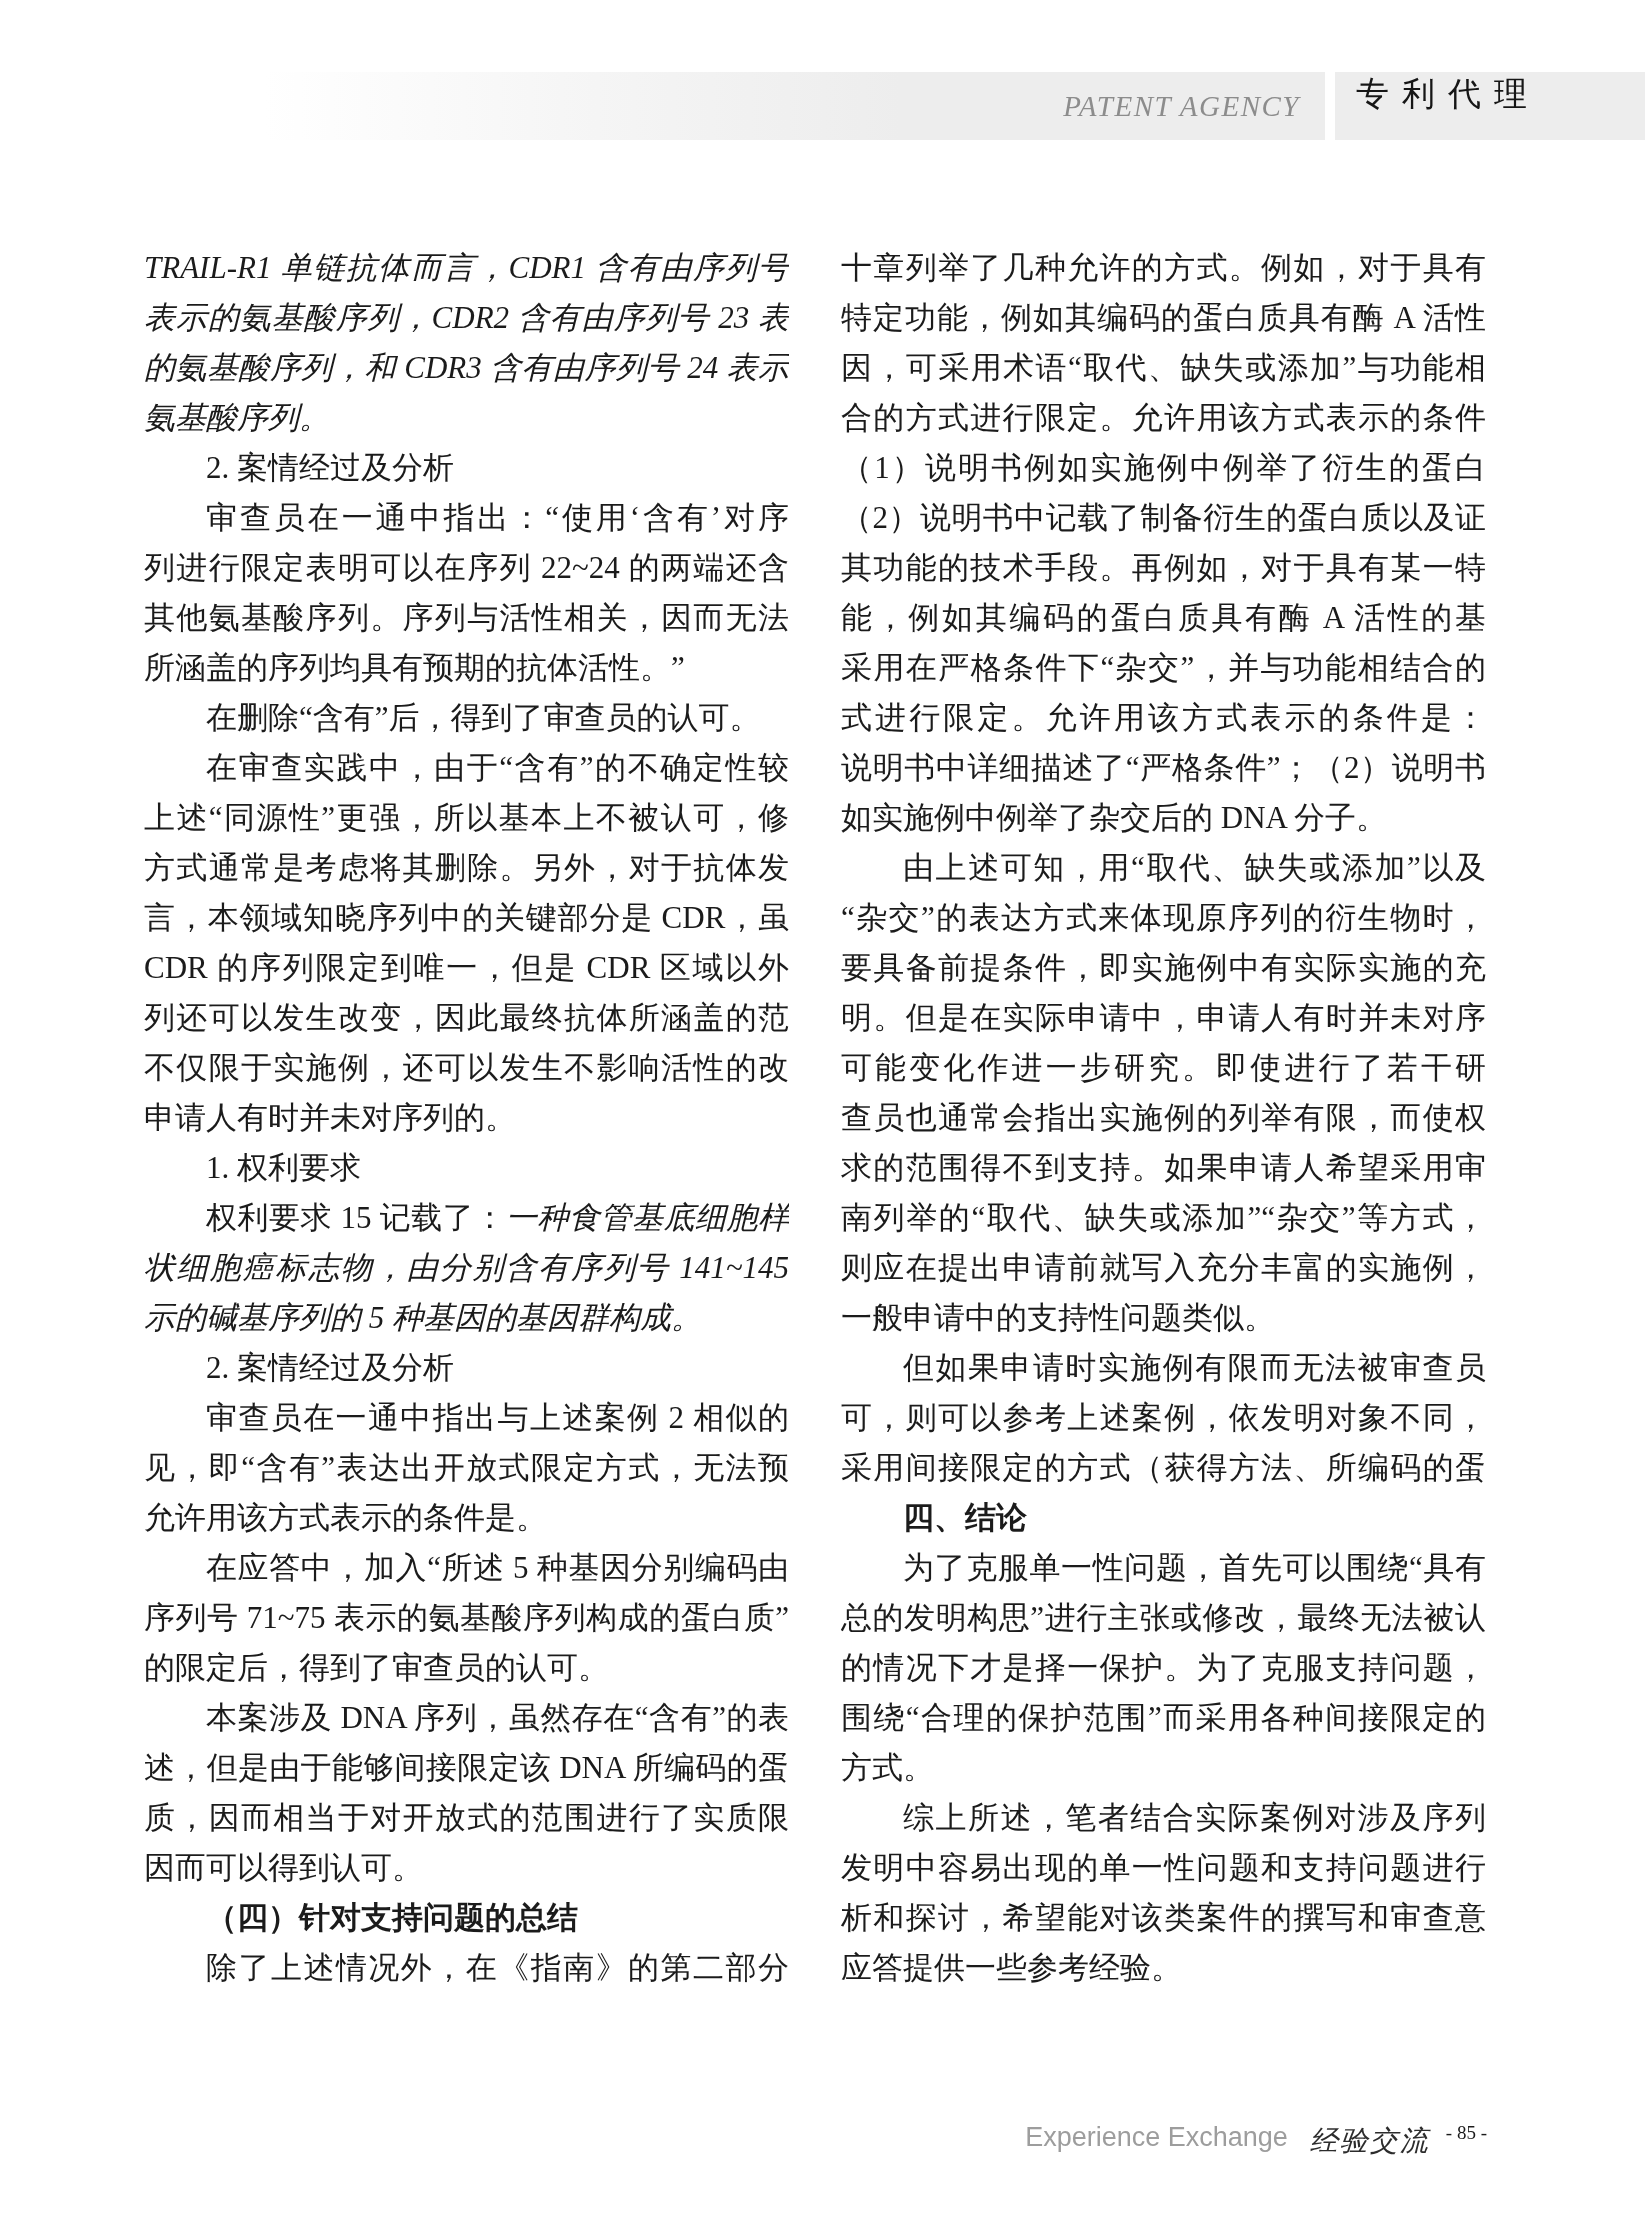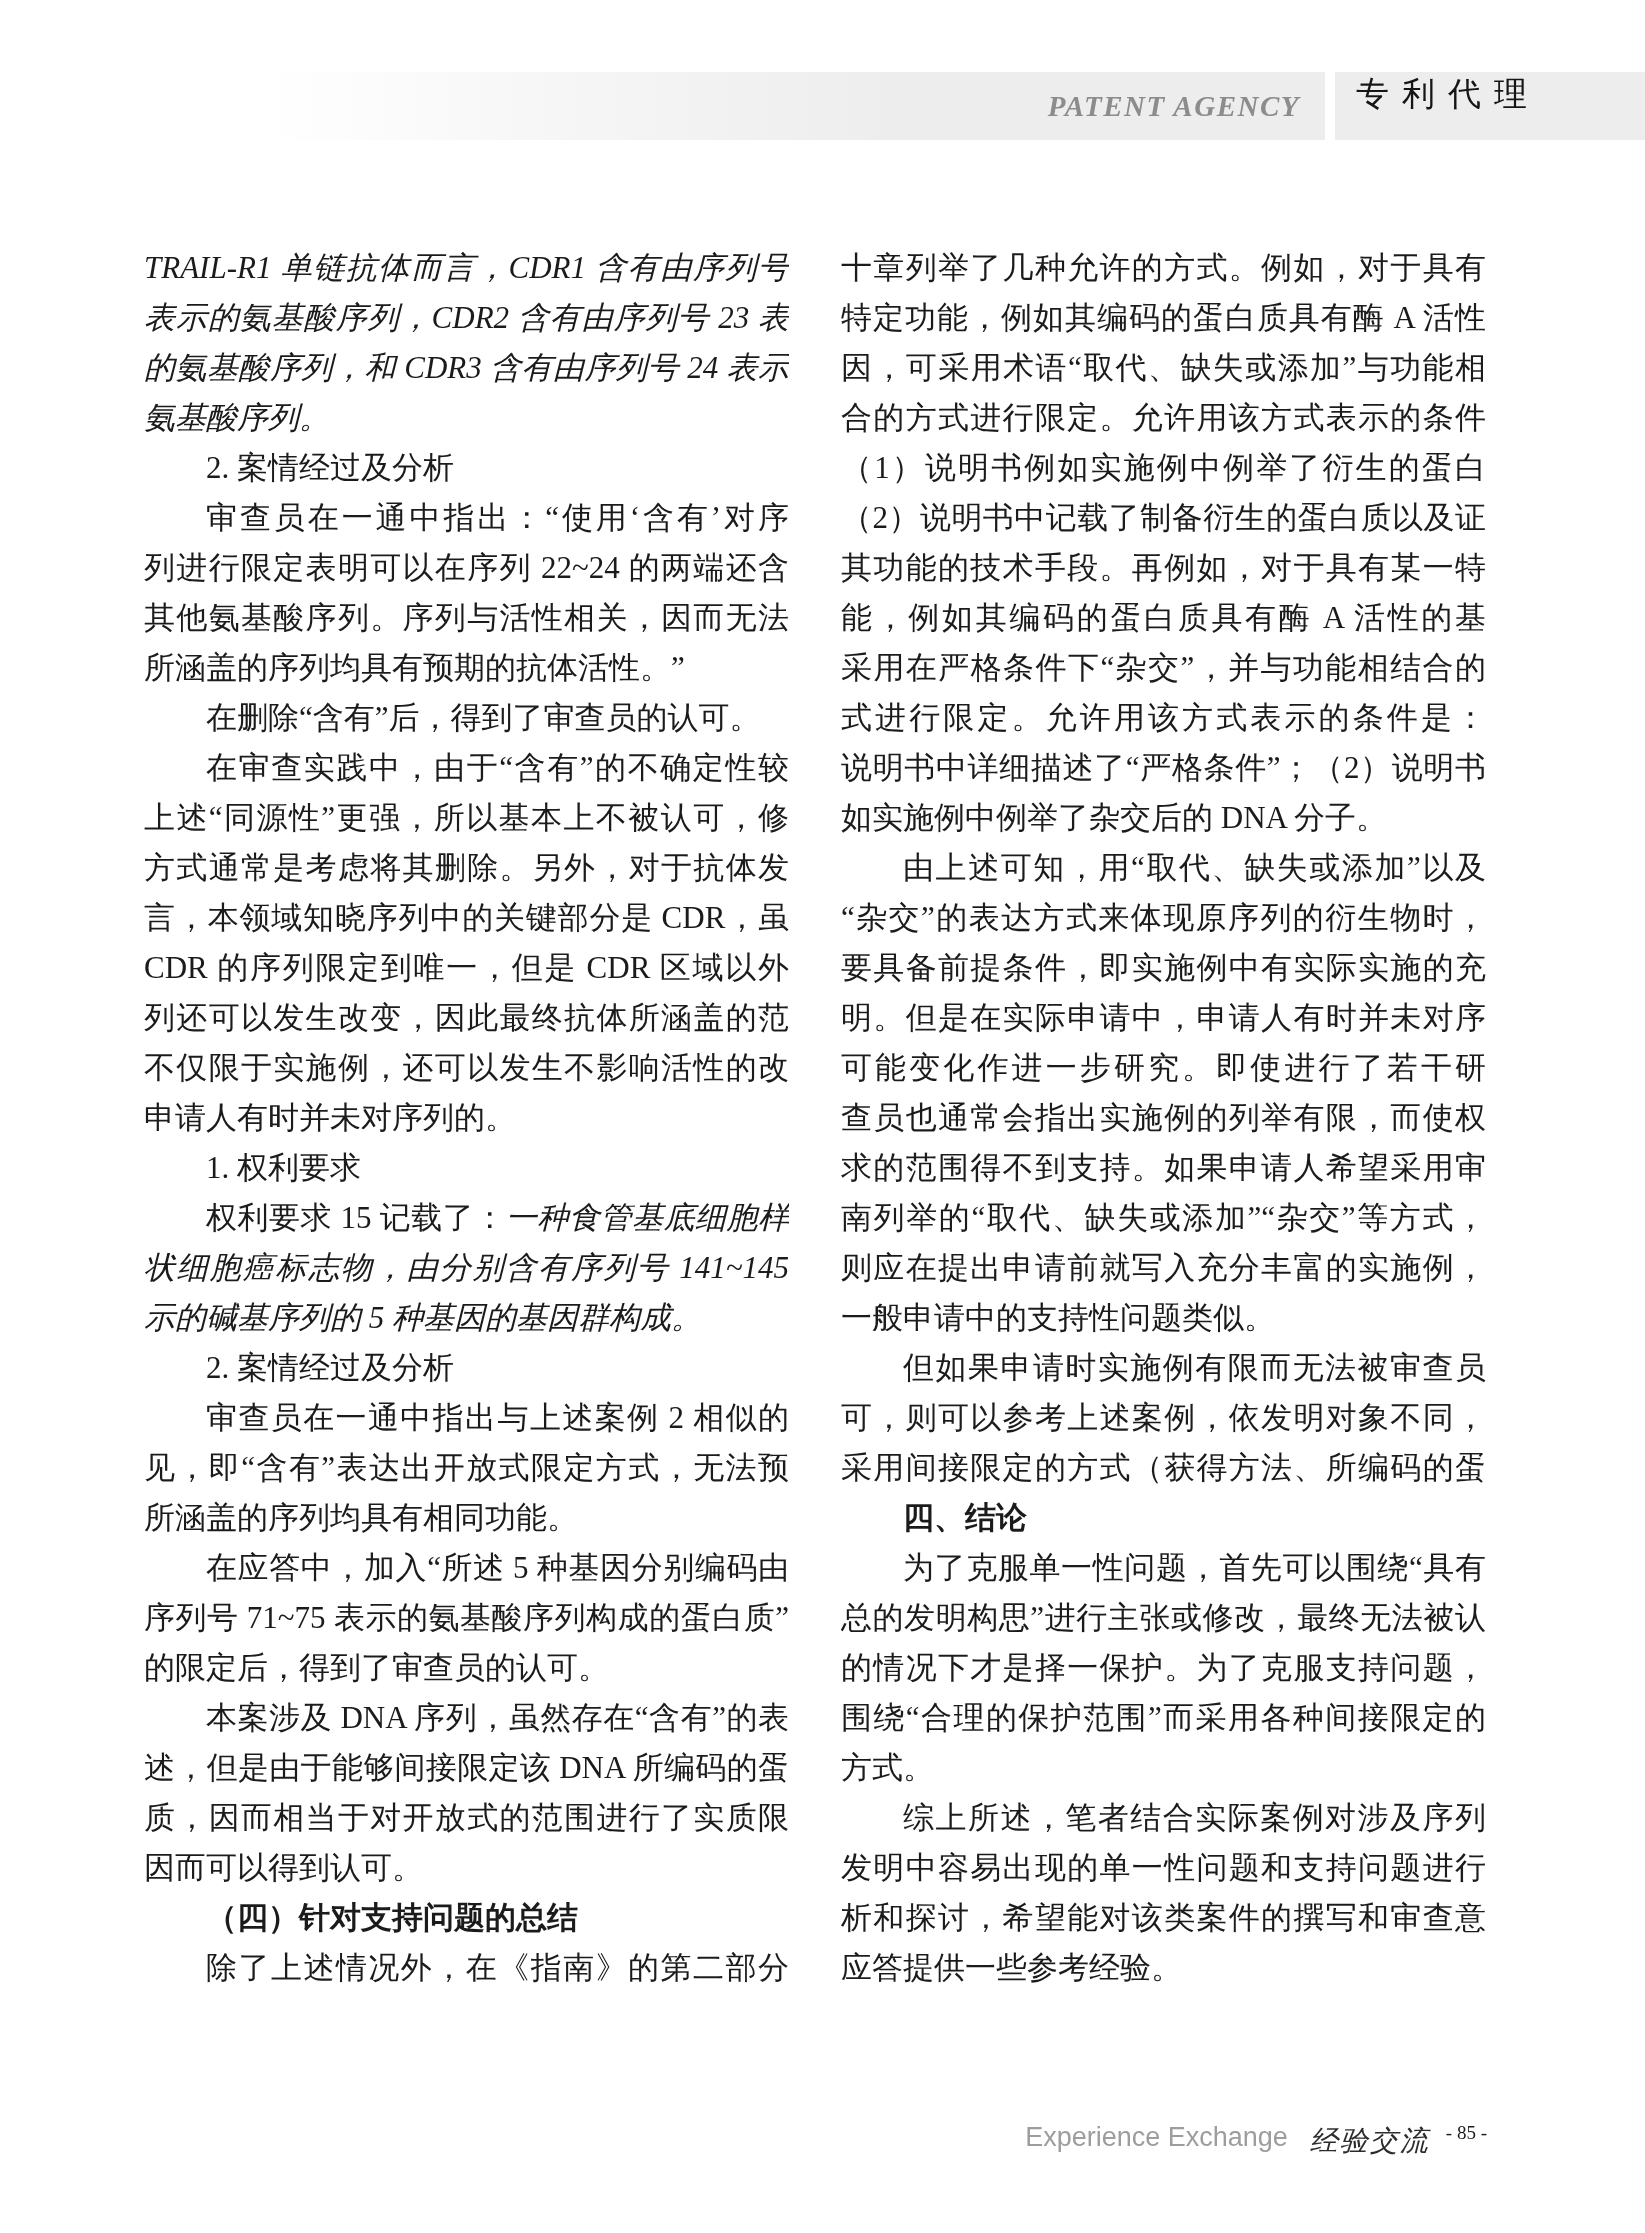"PATENT AGENCY" .band-left { font-weight: bold -> none }
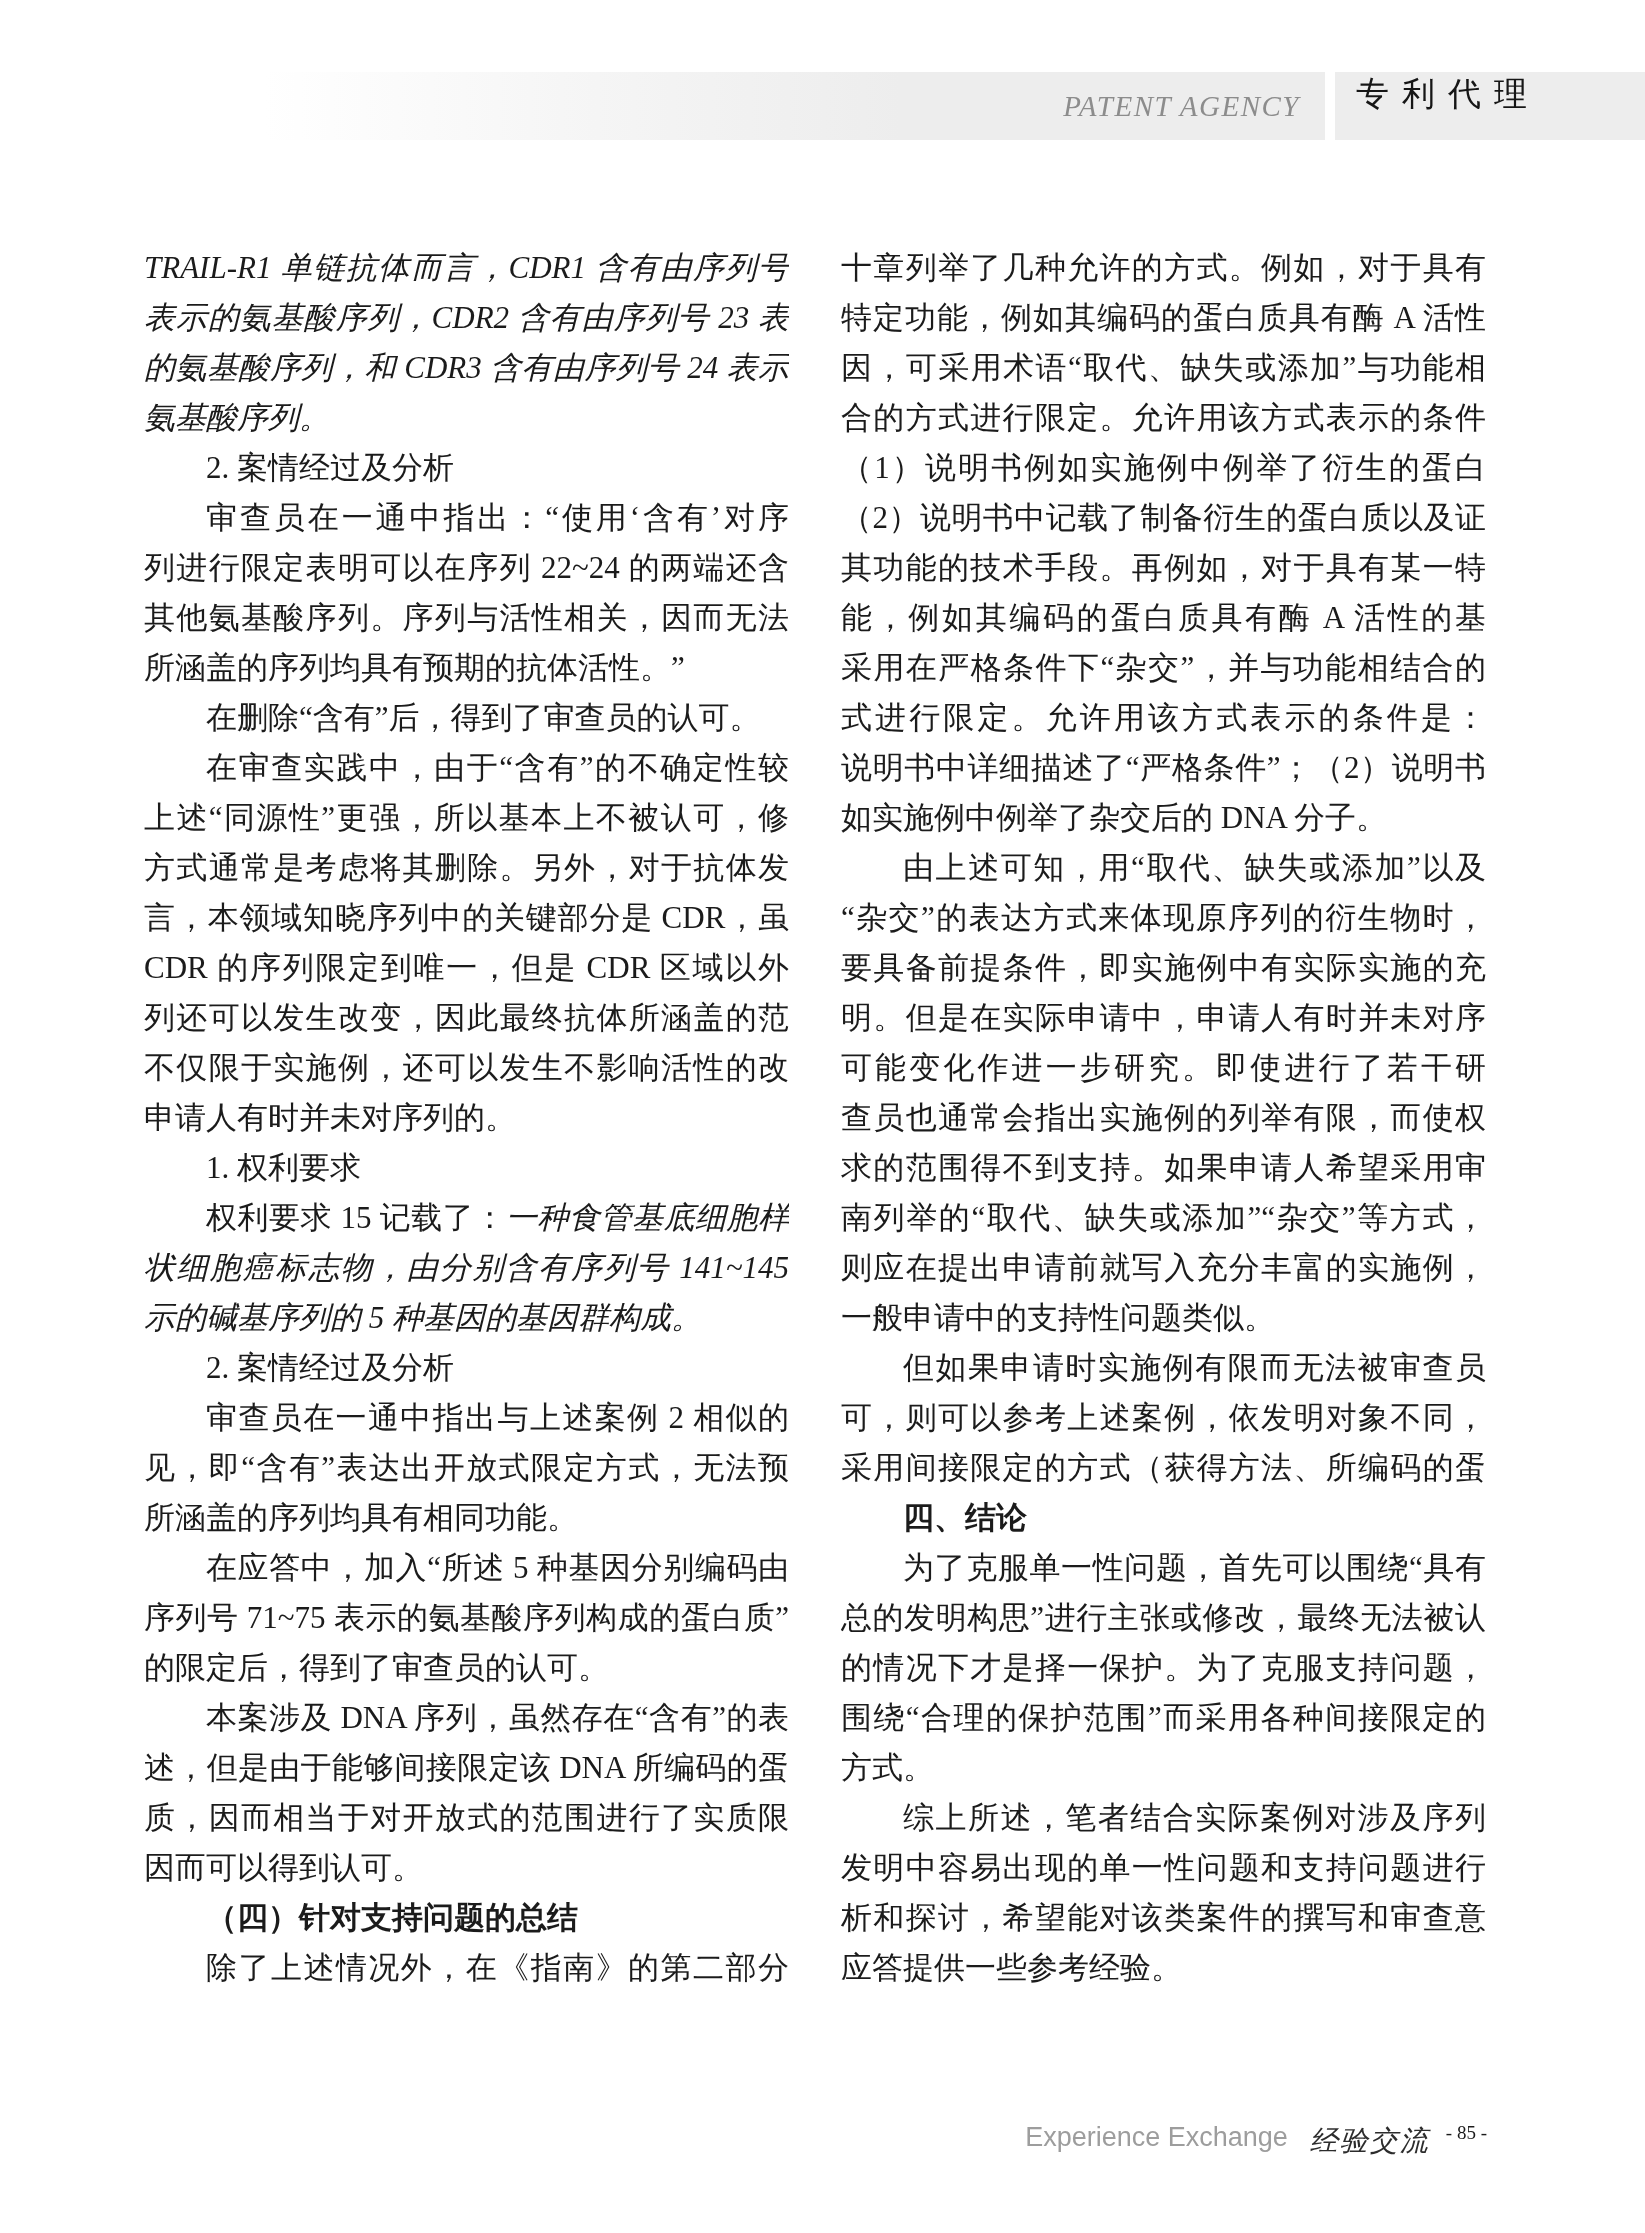"所涵盖的序列均具有相同功能。" div.line { text: 所涵盖的序列均具有相同功能 -> 允许用该方式表示的条件是 }
